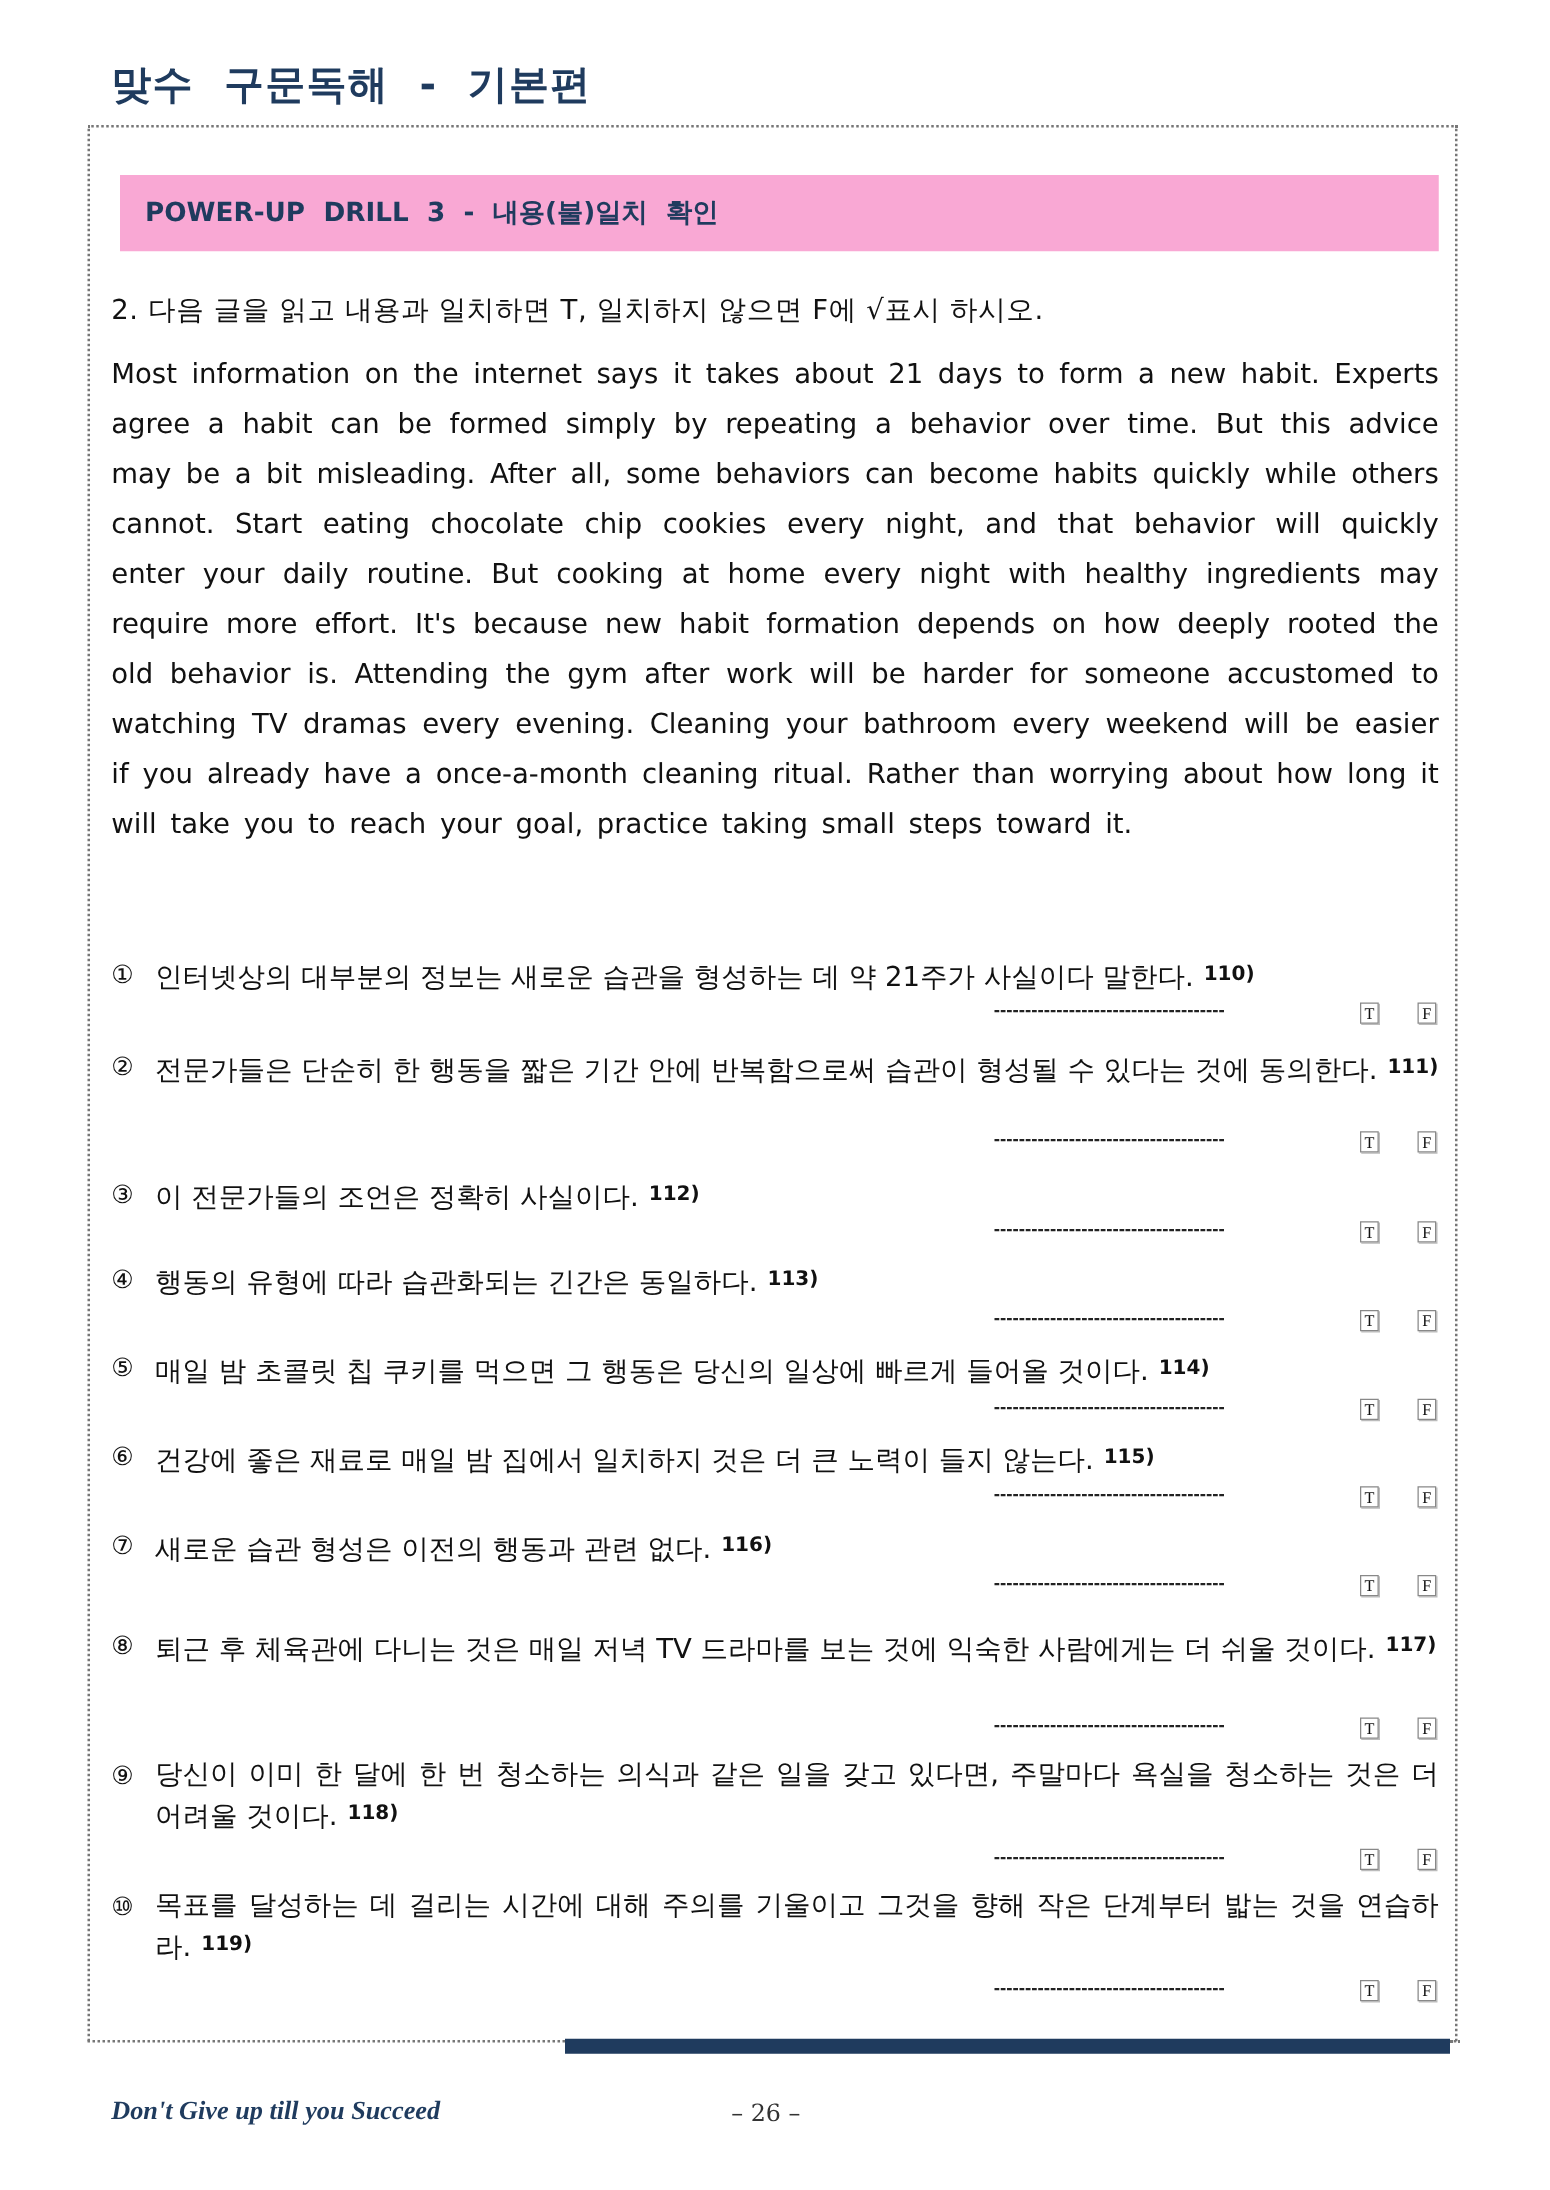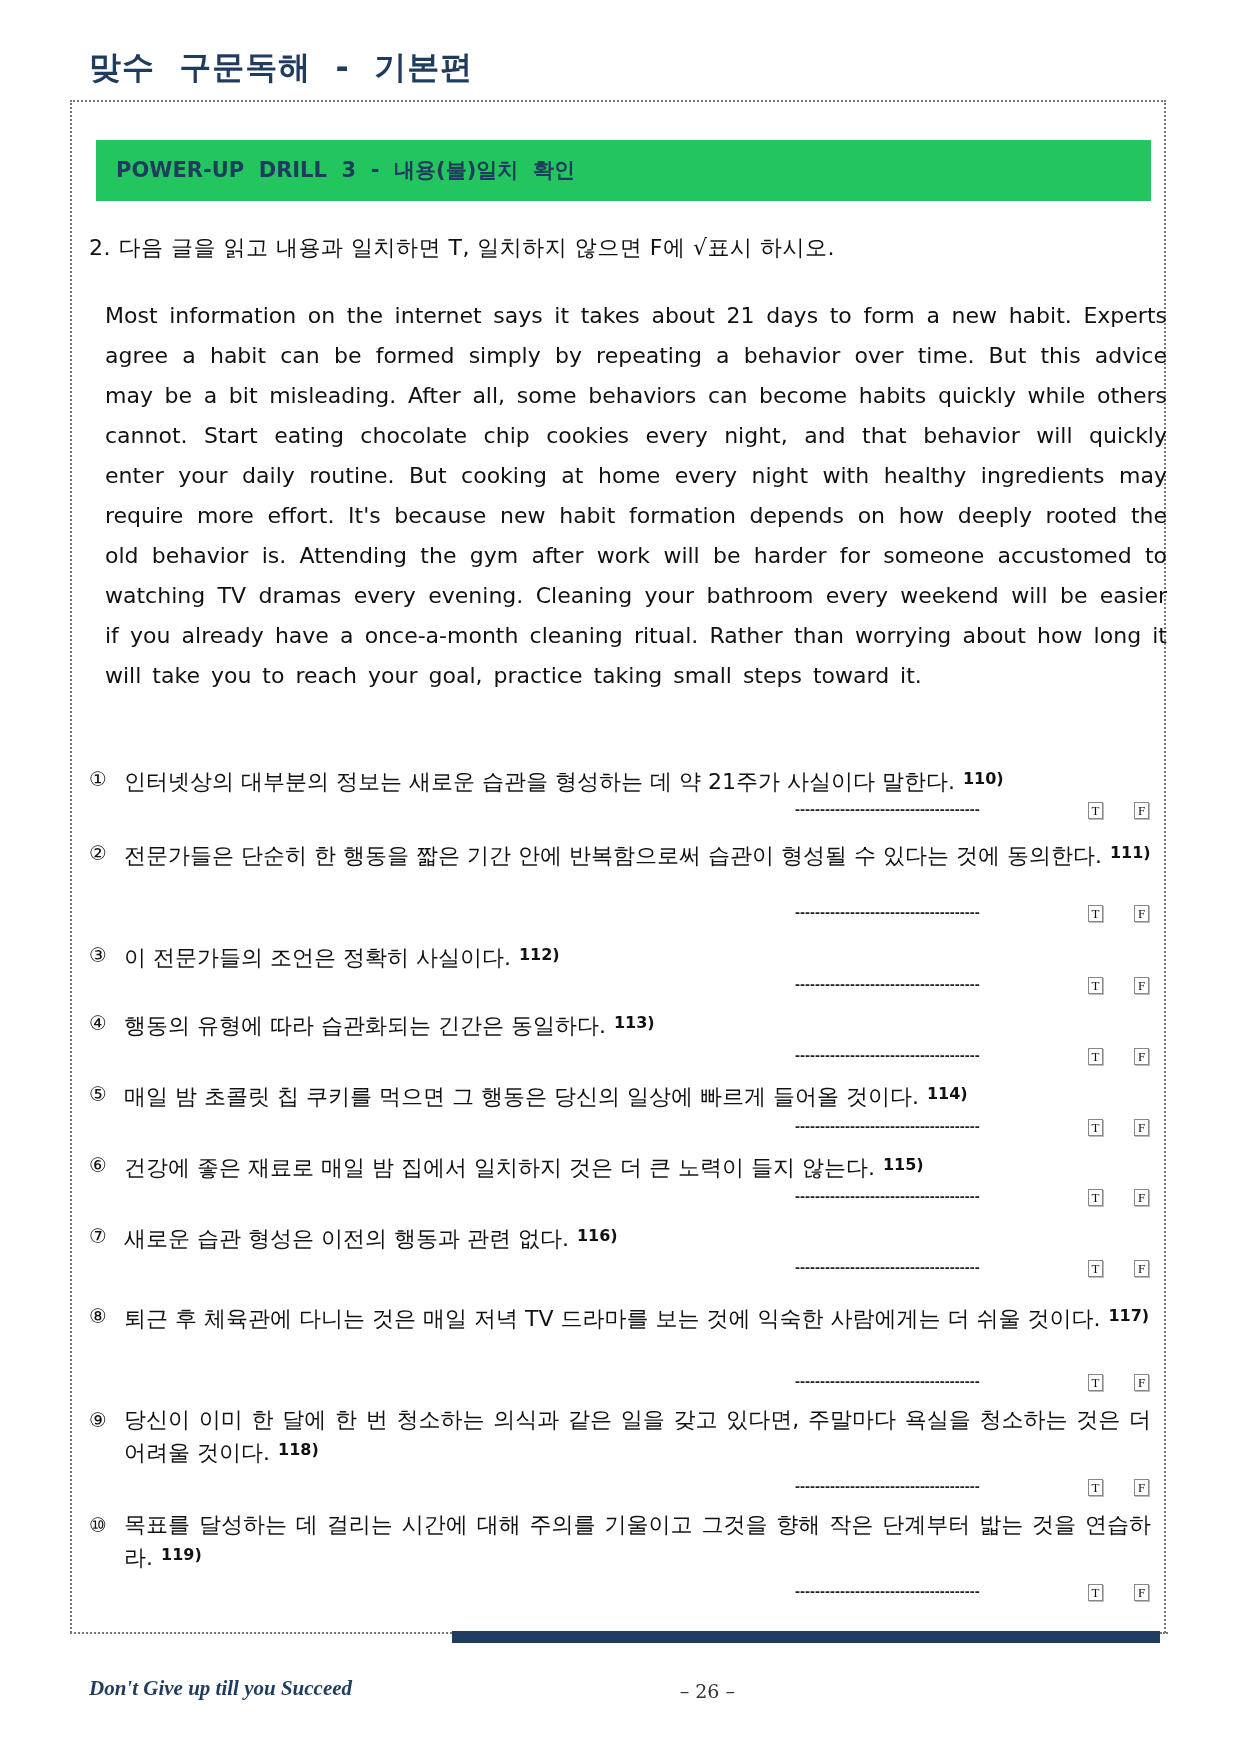"POWER-UP DRILL 3 - 내용(불)일치" .banner { background: #22c55e -> #f9a8d4 }
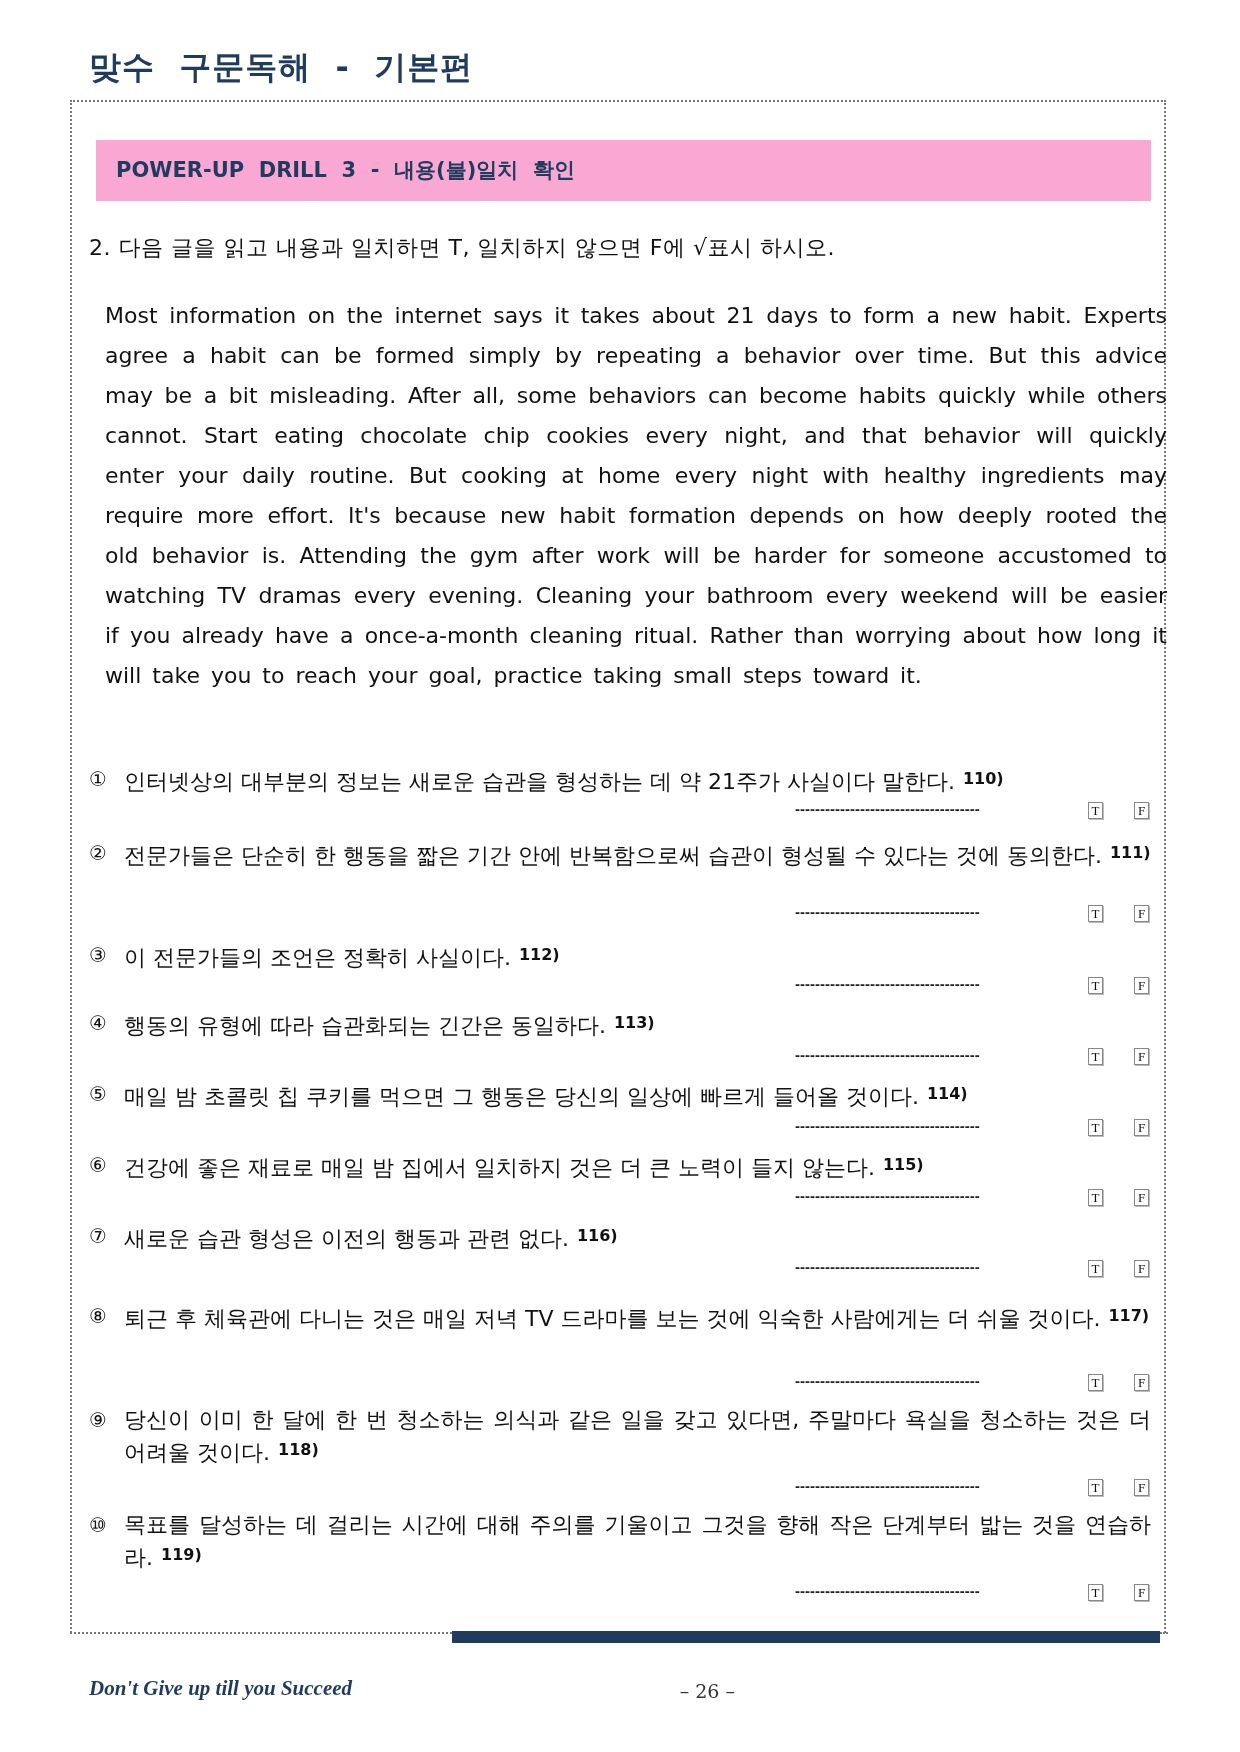"Most information on the internet" .passage { margin: 16px -> 0 }
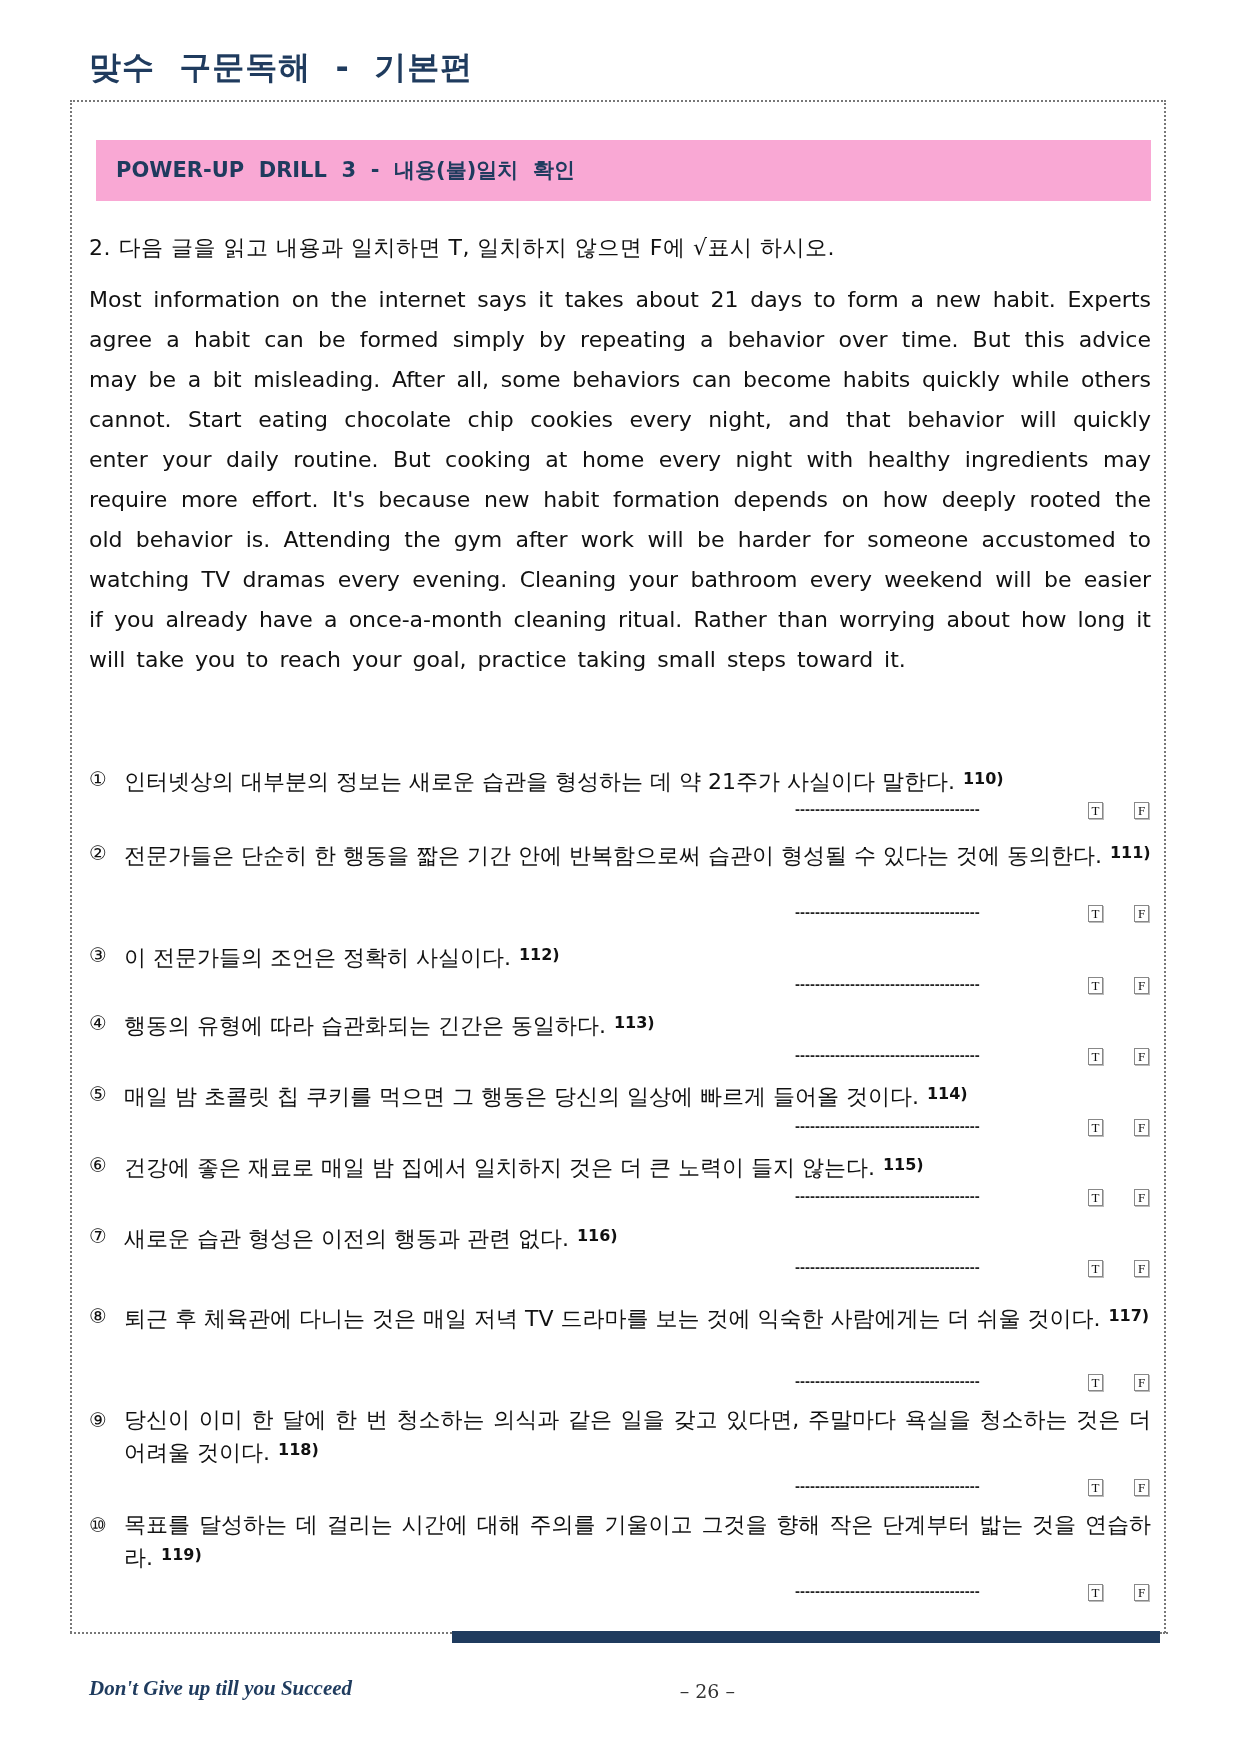"– 26 –" .page-num { text-align: right -> left }
